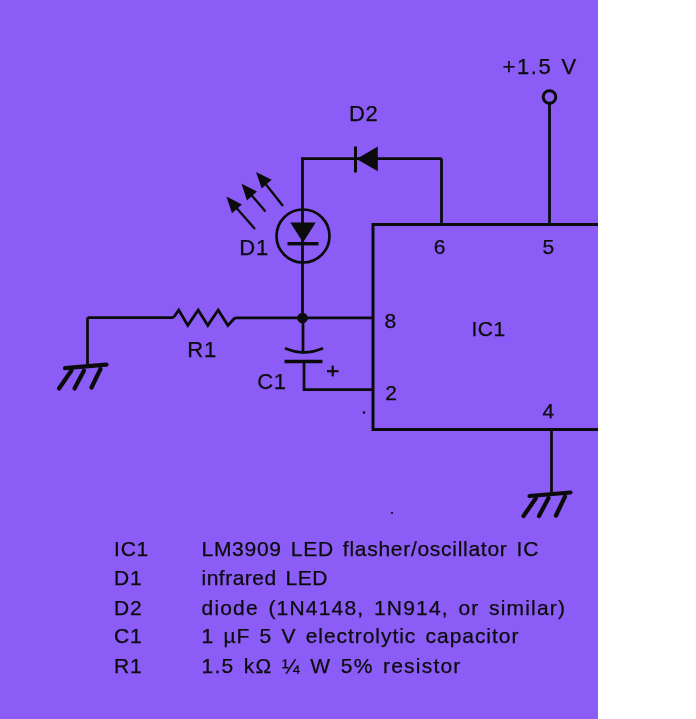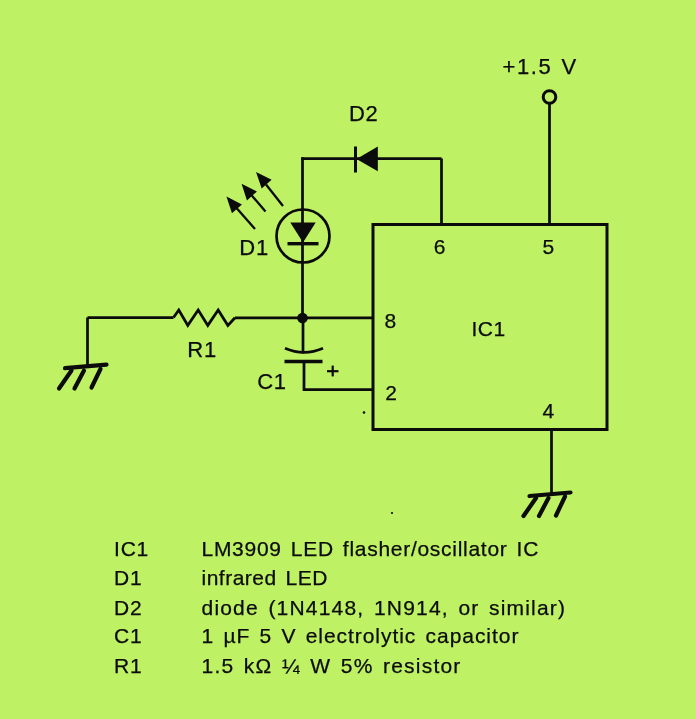"+1.5 V" .page { background: #bef264 -> #8b5cf6; padding-left: none -> 9px; width: 696px -> 589px }
